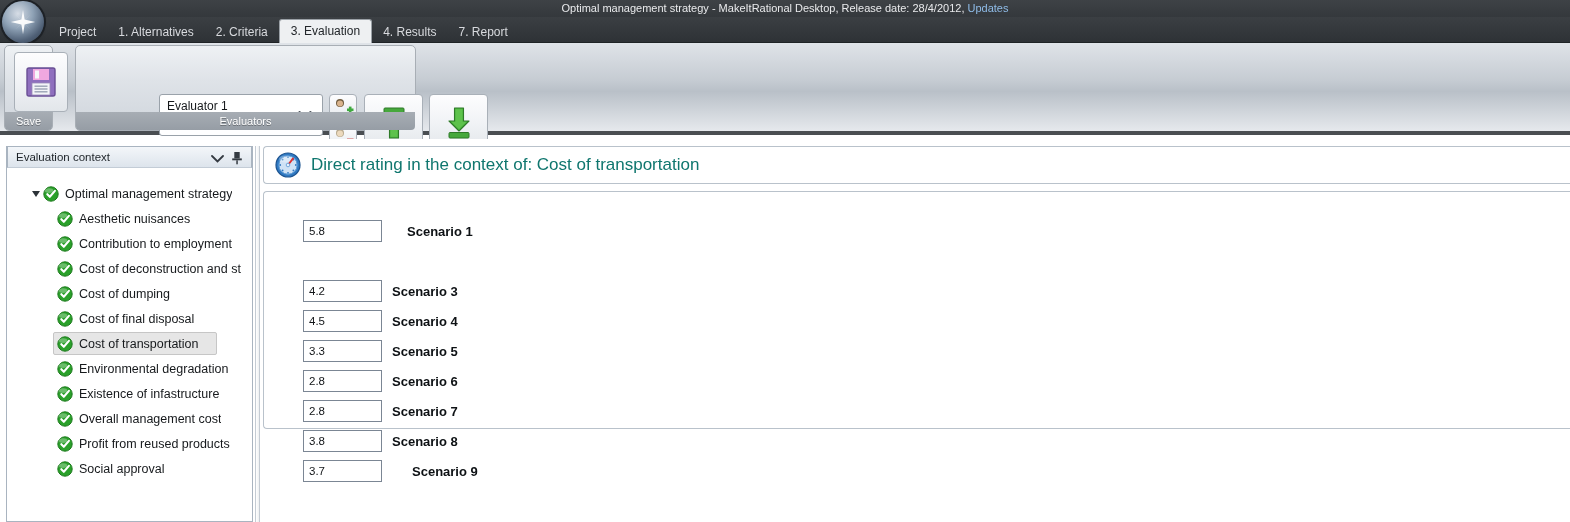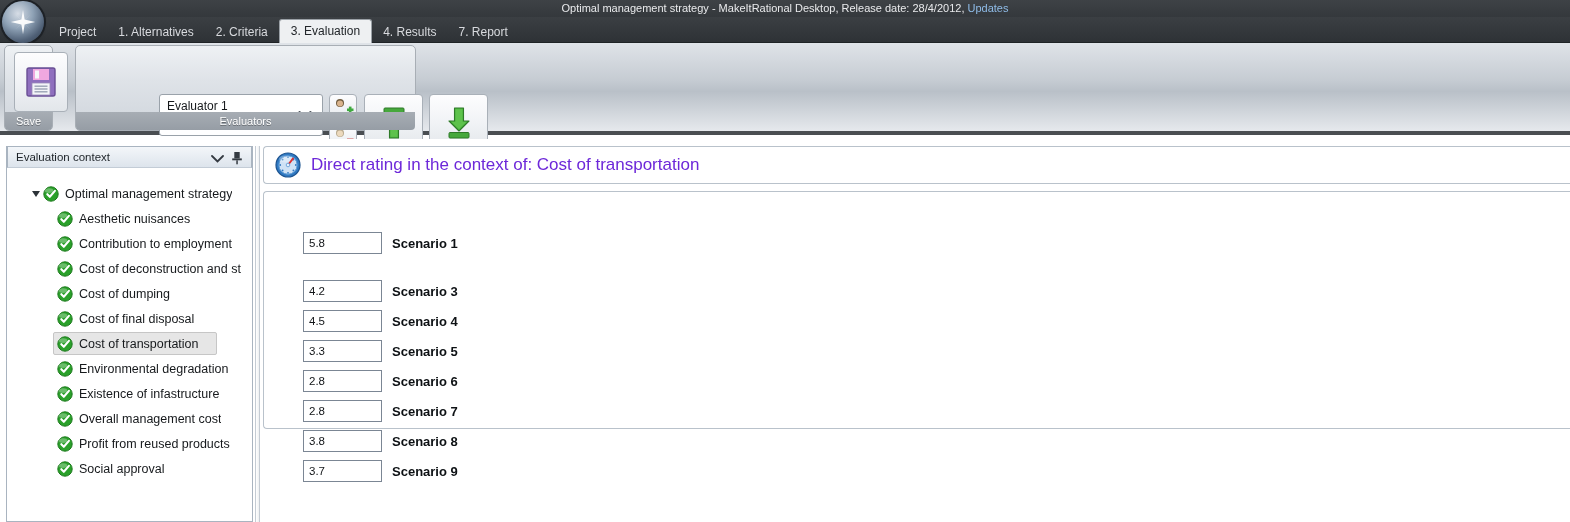"Direct rating in the context" .ctx-header .ctitle { color: #6d28d9 -> #0f766e }
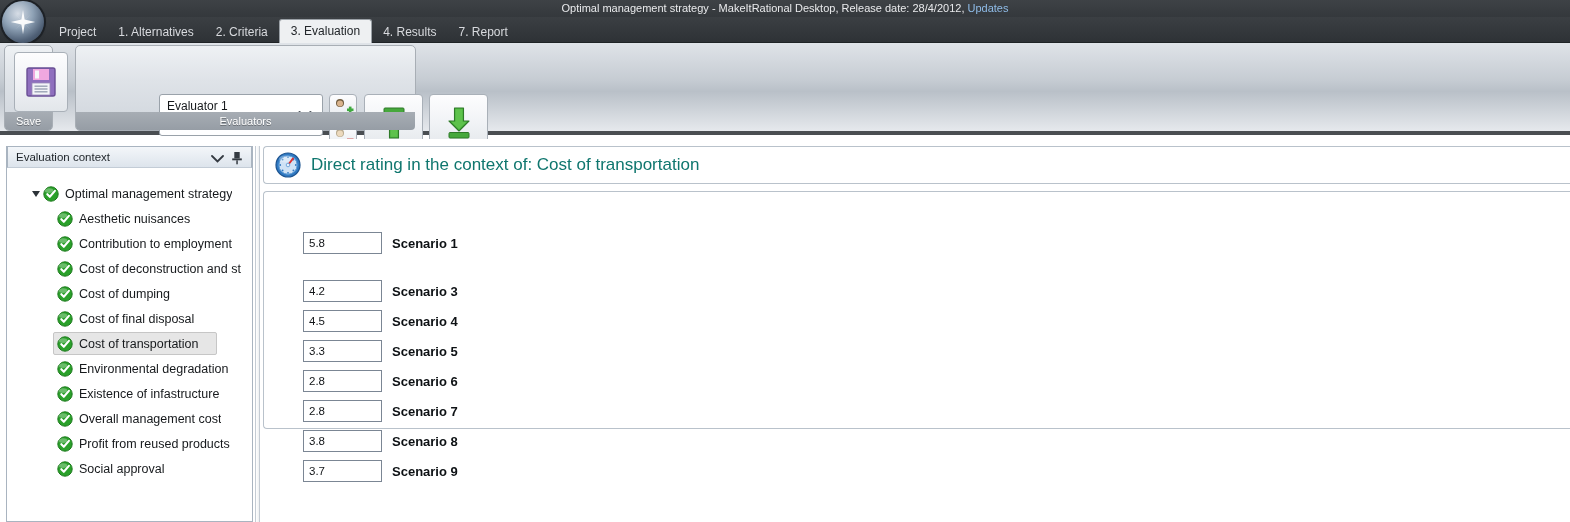"5.8" div.rrow { gap: none -> 15px; top: 40px -> 28px }
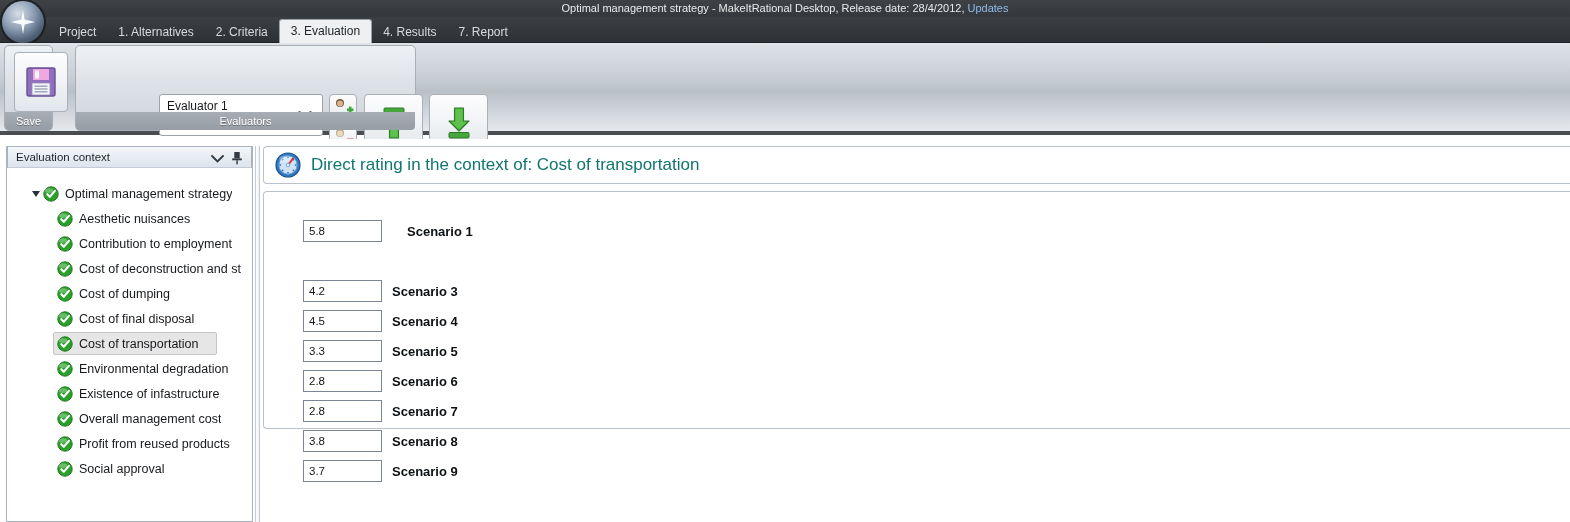"3.7" div.rrow { gap: none -> 20px }
